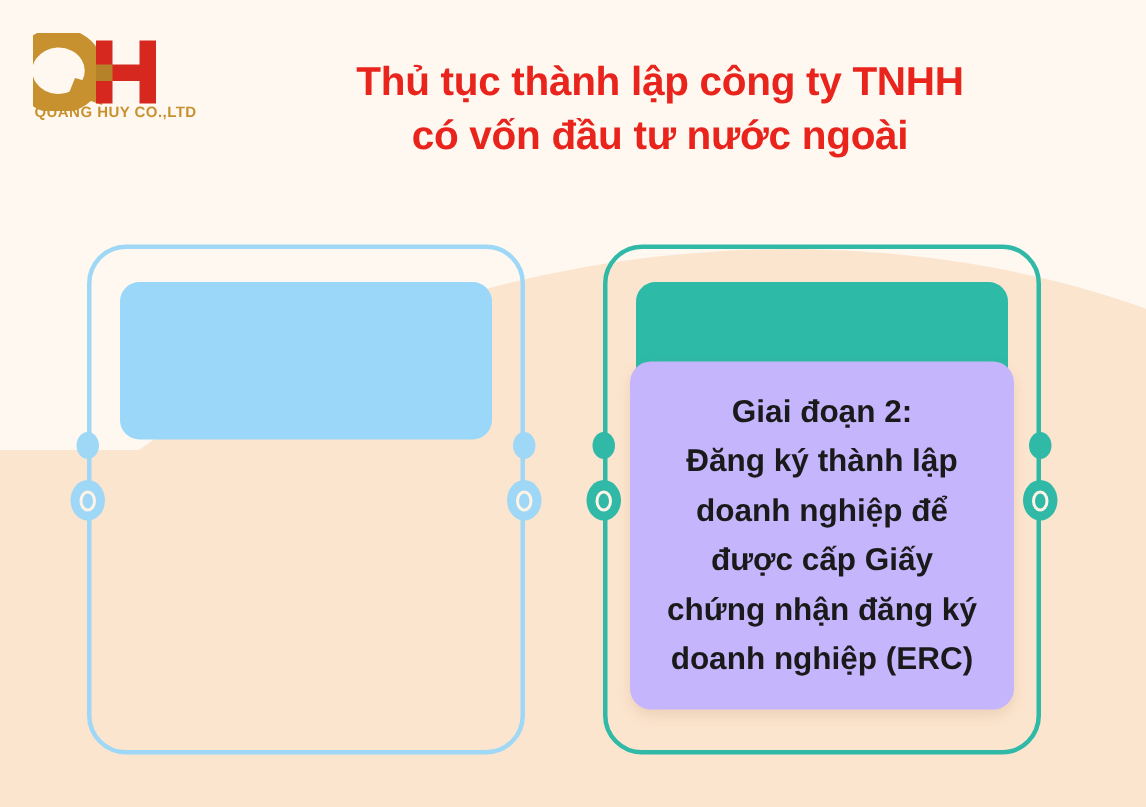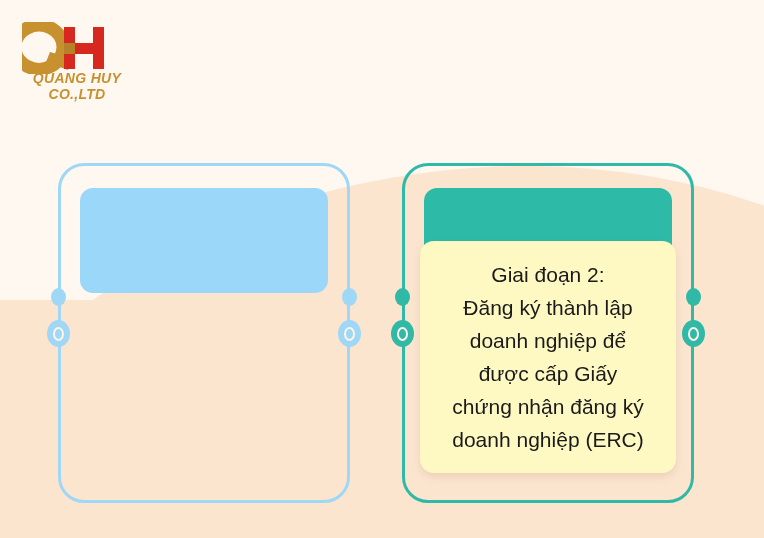"Thủ tục thành lập công" div.title-block { html: none -> <div> <div>Thủ tục thành lập công ty TNHH</div> <div>có vốn đầu tư nước ngoài</div> </div> }
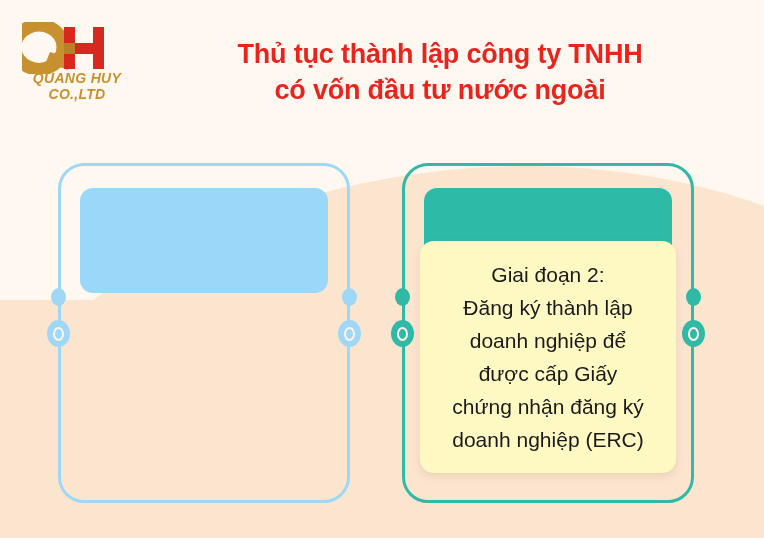"QUANG HUY CO.,LTD" .logo-caption { font-size: 14px -> 10px; font-style: italic -> none }
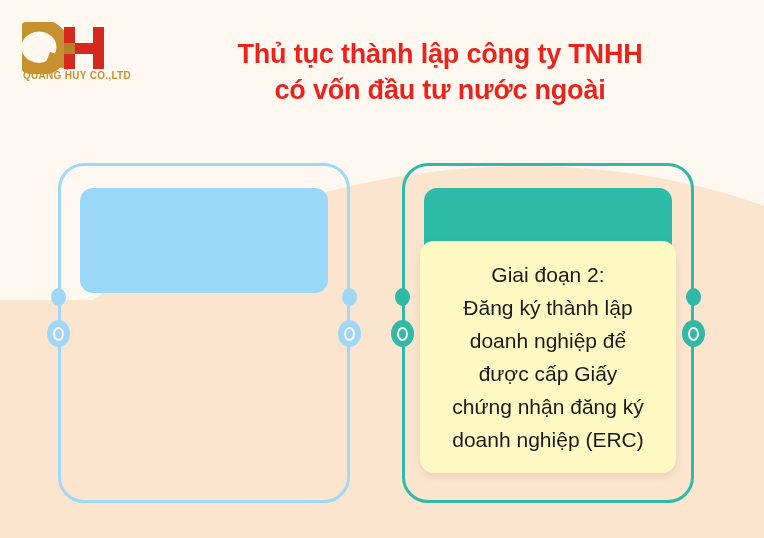"Giai đoạn 2:" .card { background: #fef9c3 -> #c4b5fd; font-weight: none -> bold }
